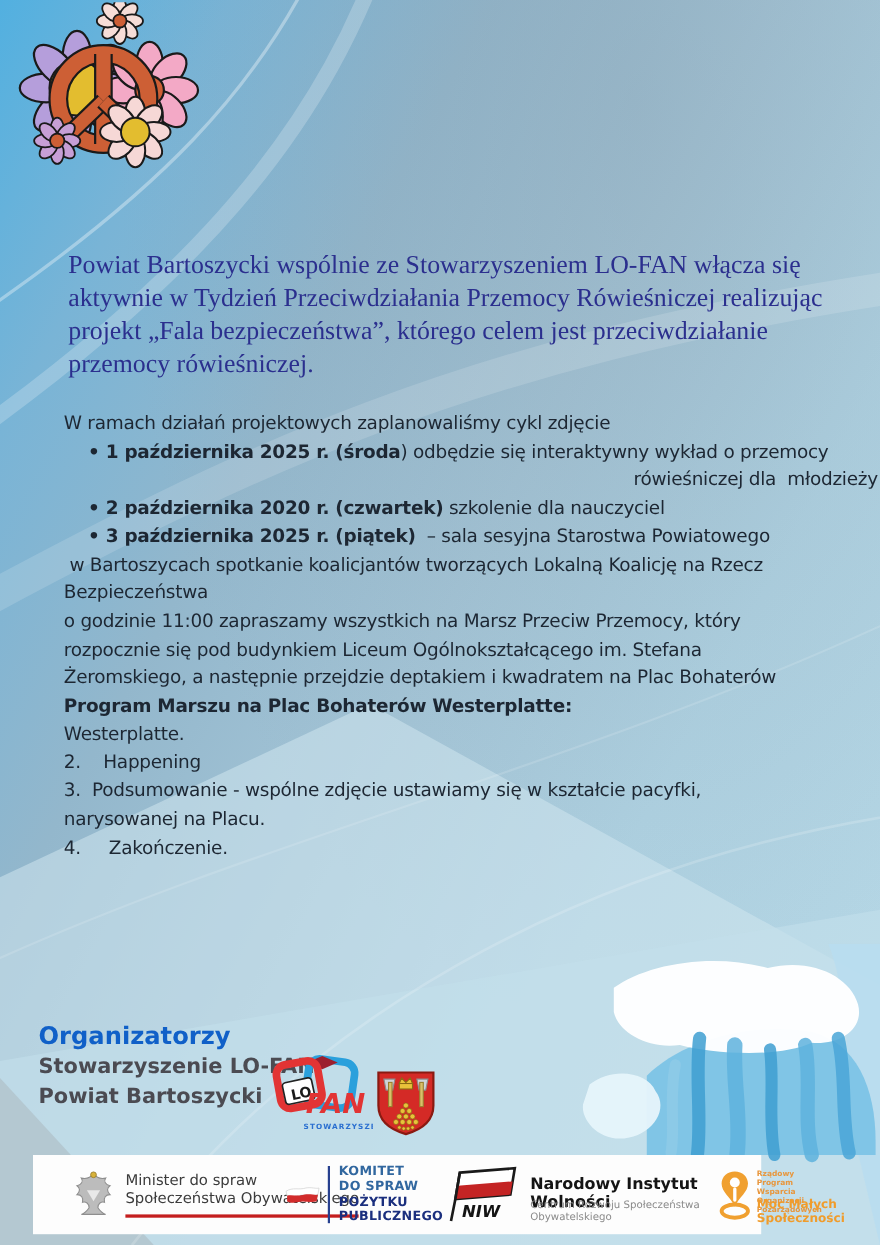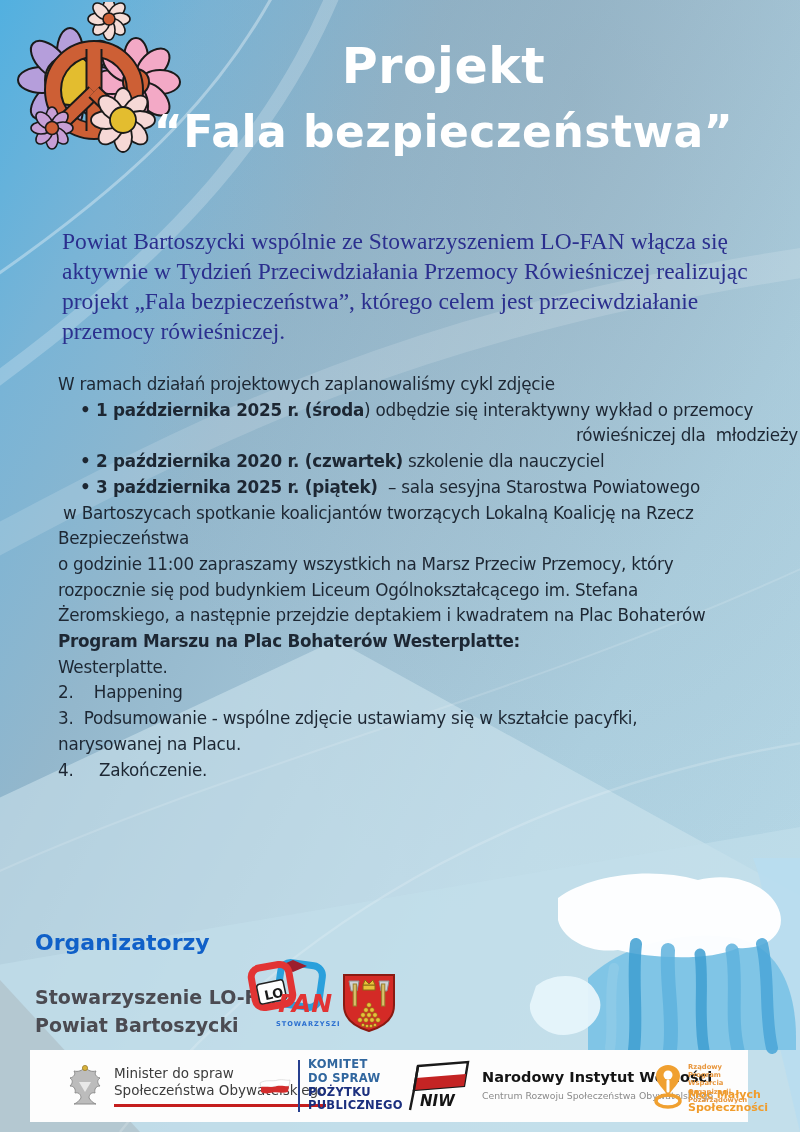"Projekt" div.title { html: <div> <div>Projekt</div> <div>“Fala bezpieczeństwa”</div> </div> -> none }
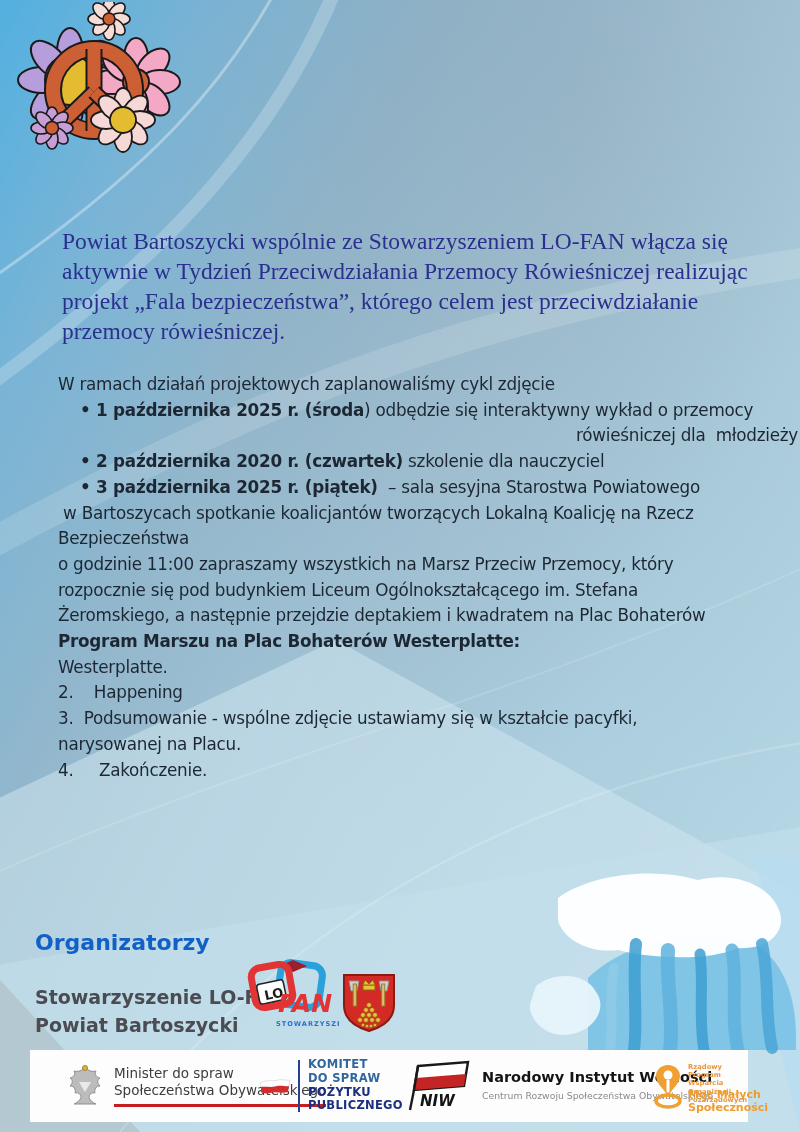"Organizatorzy" .org-heading { margin: 0 0 28px 0 -> 0 0 0 0 }
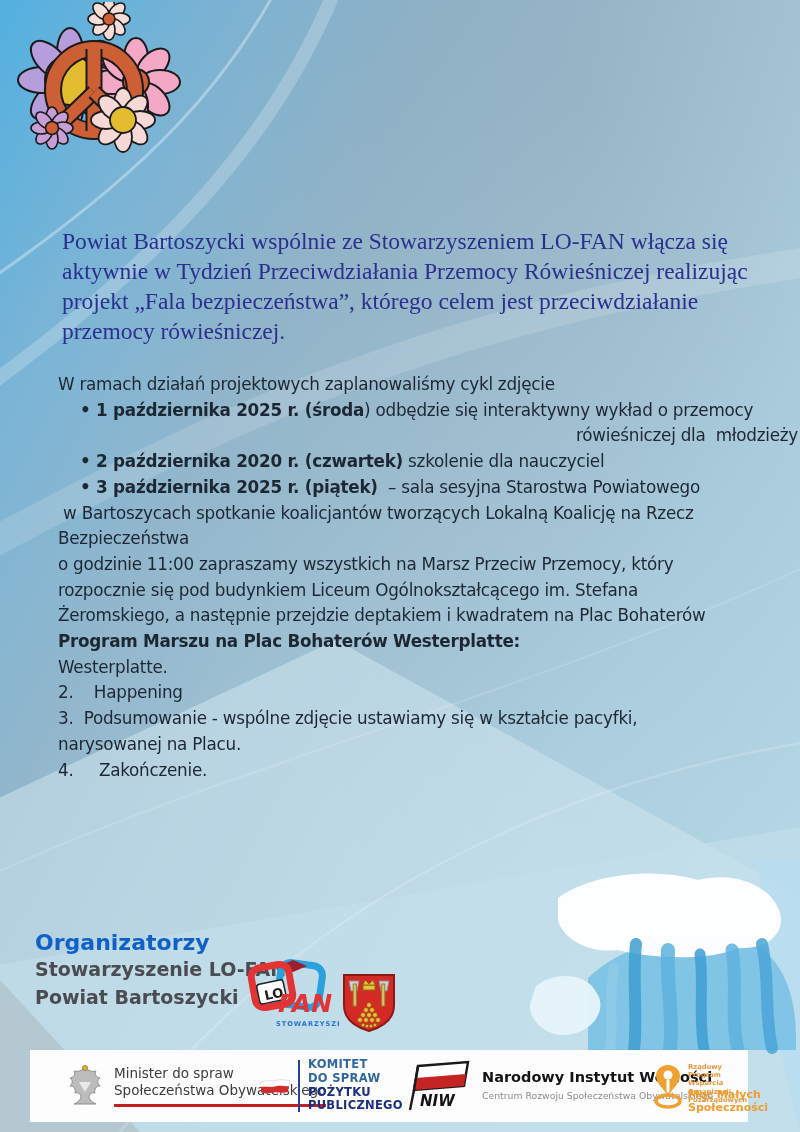"Minister do spraw" .footer-bar { width: 718px -> 662px }
